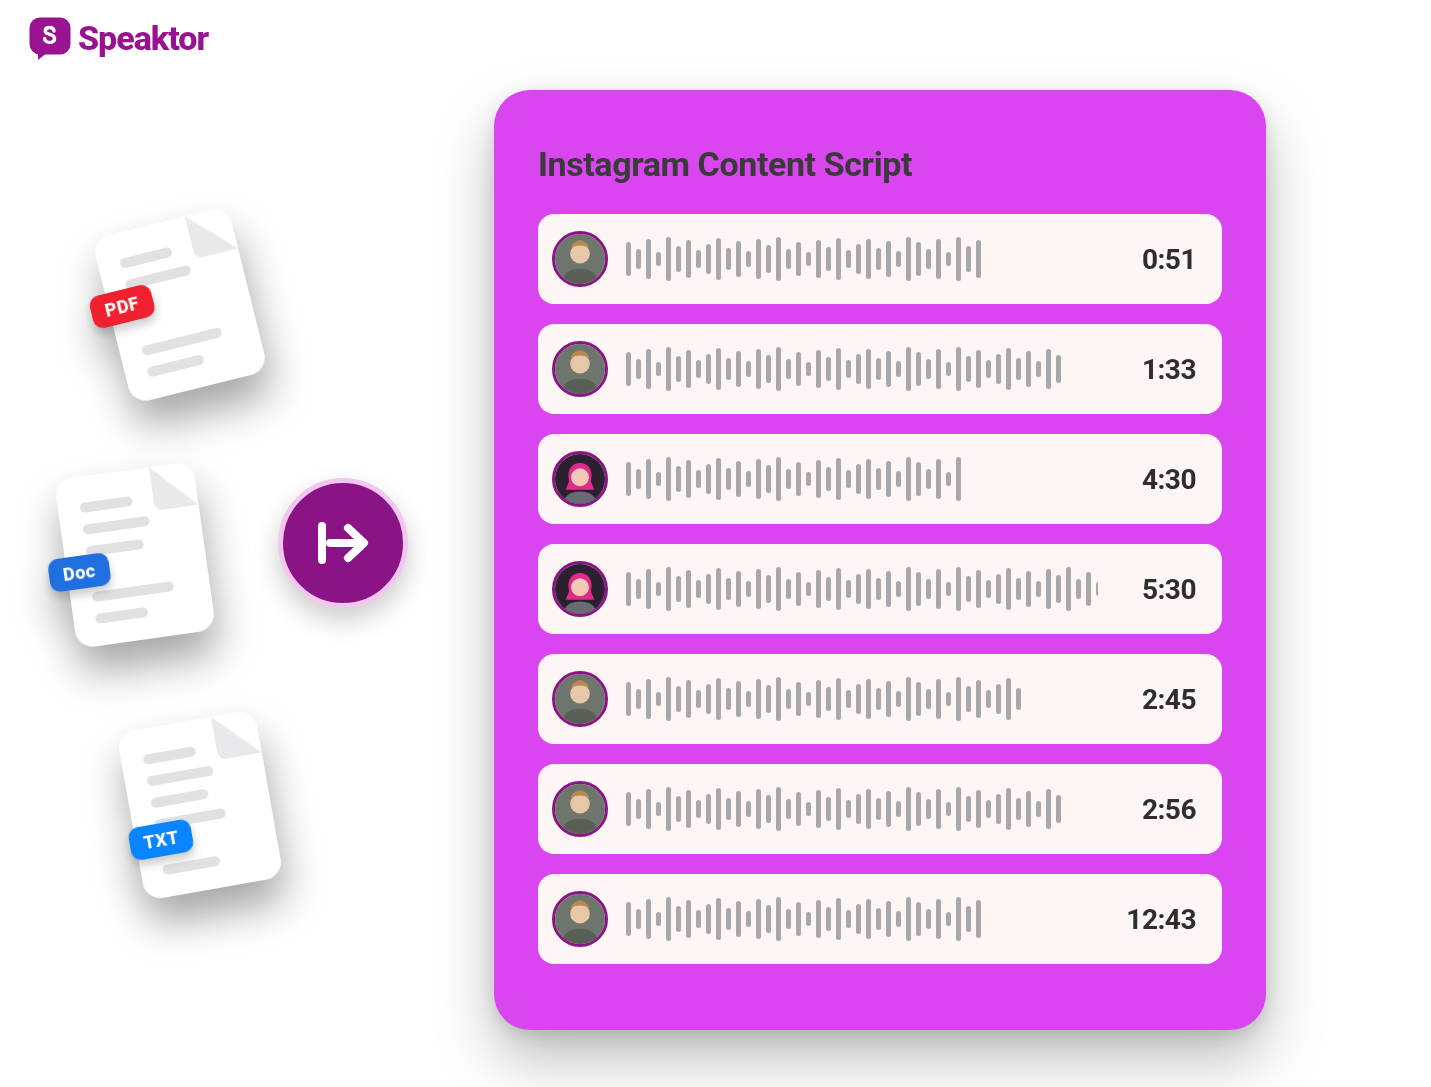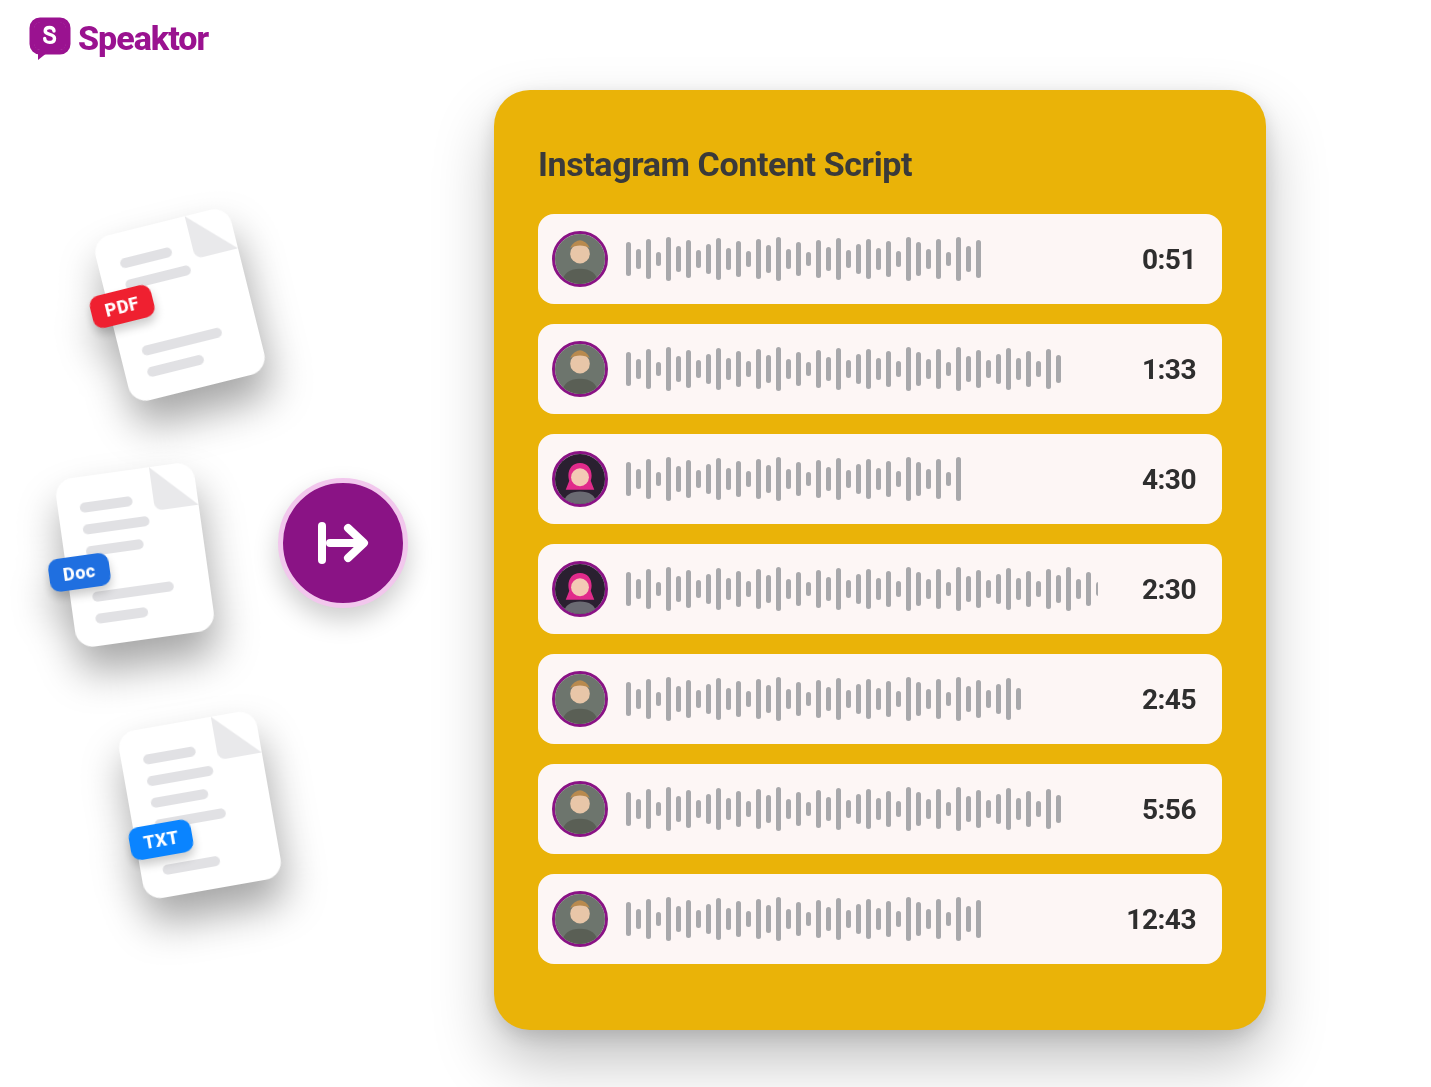"Instagram Content Script" .panel { background: #eab308 -> #d946ef }
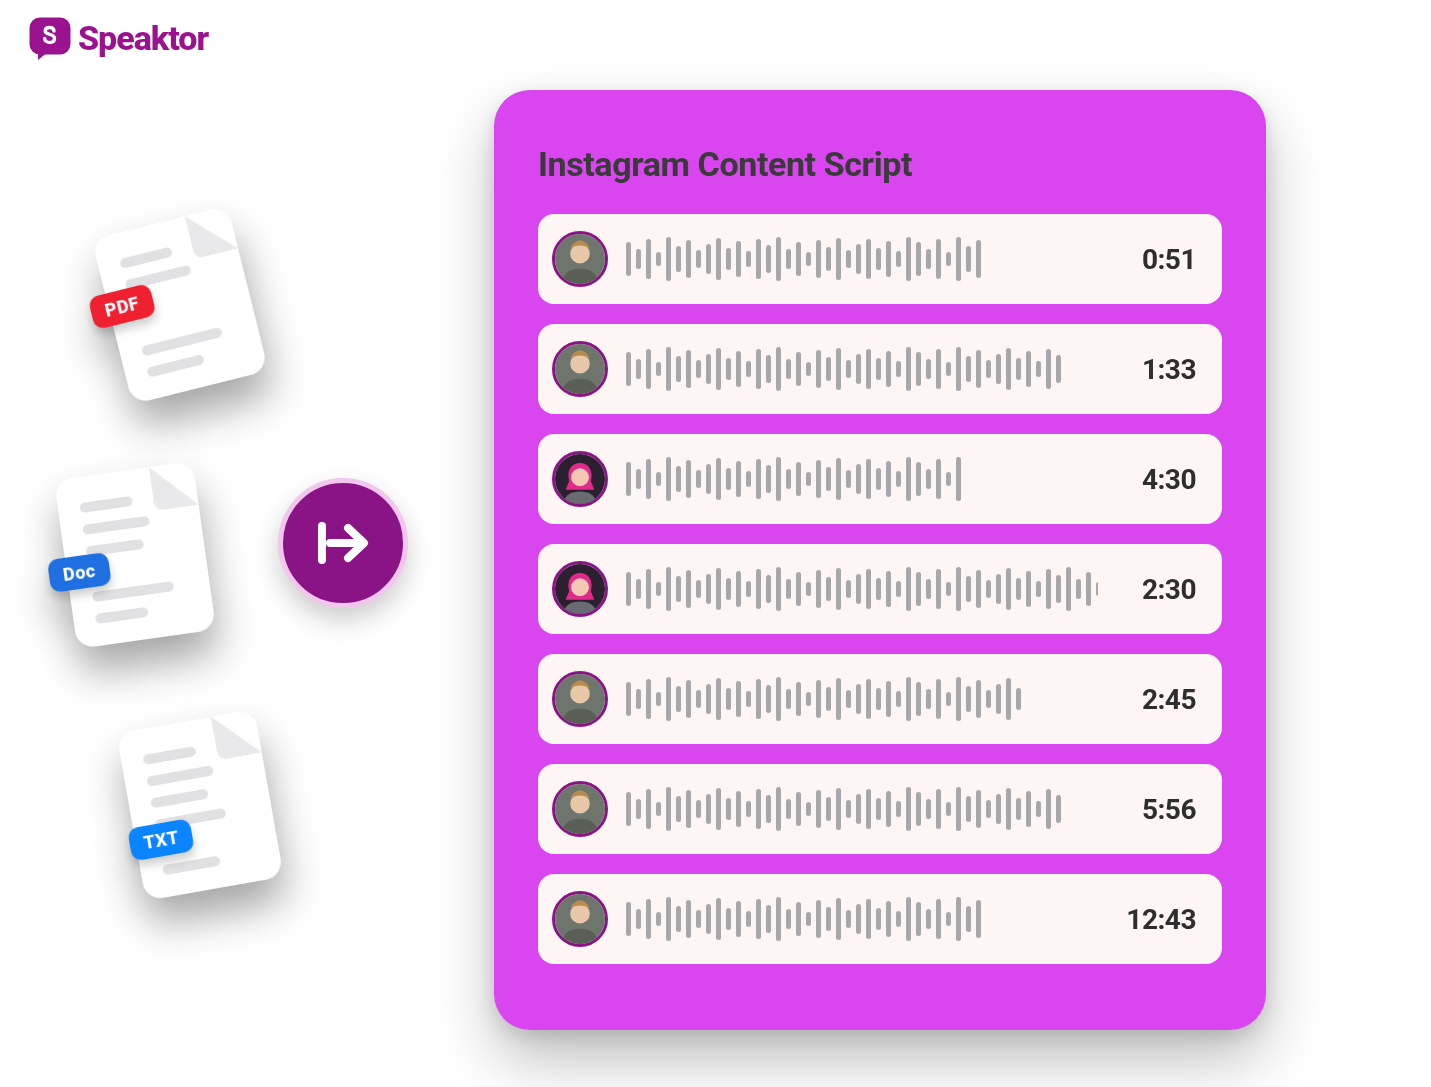"2:30" div.time { text: 2:30 -> 5:30 }
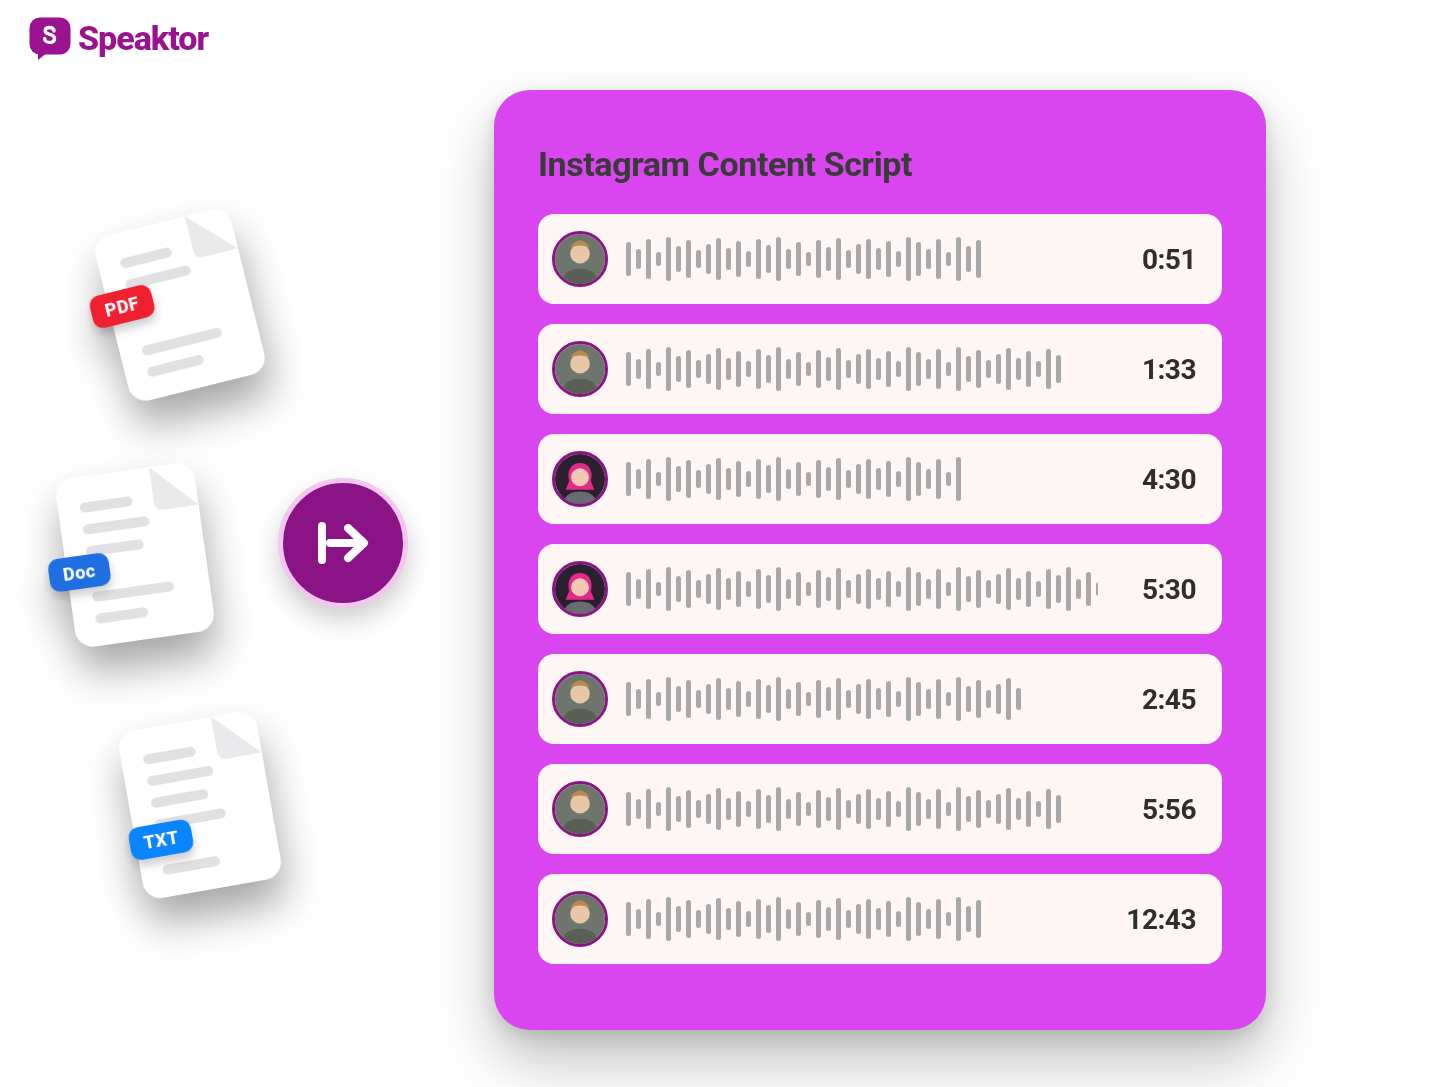"5:56" div.time { text: 5:56 -> 2:56 }
